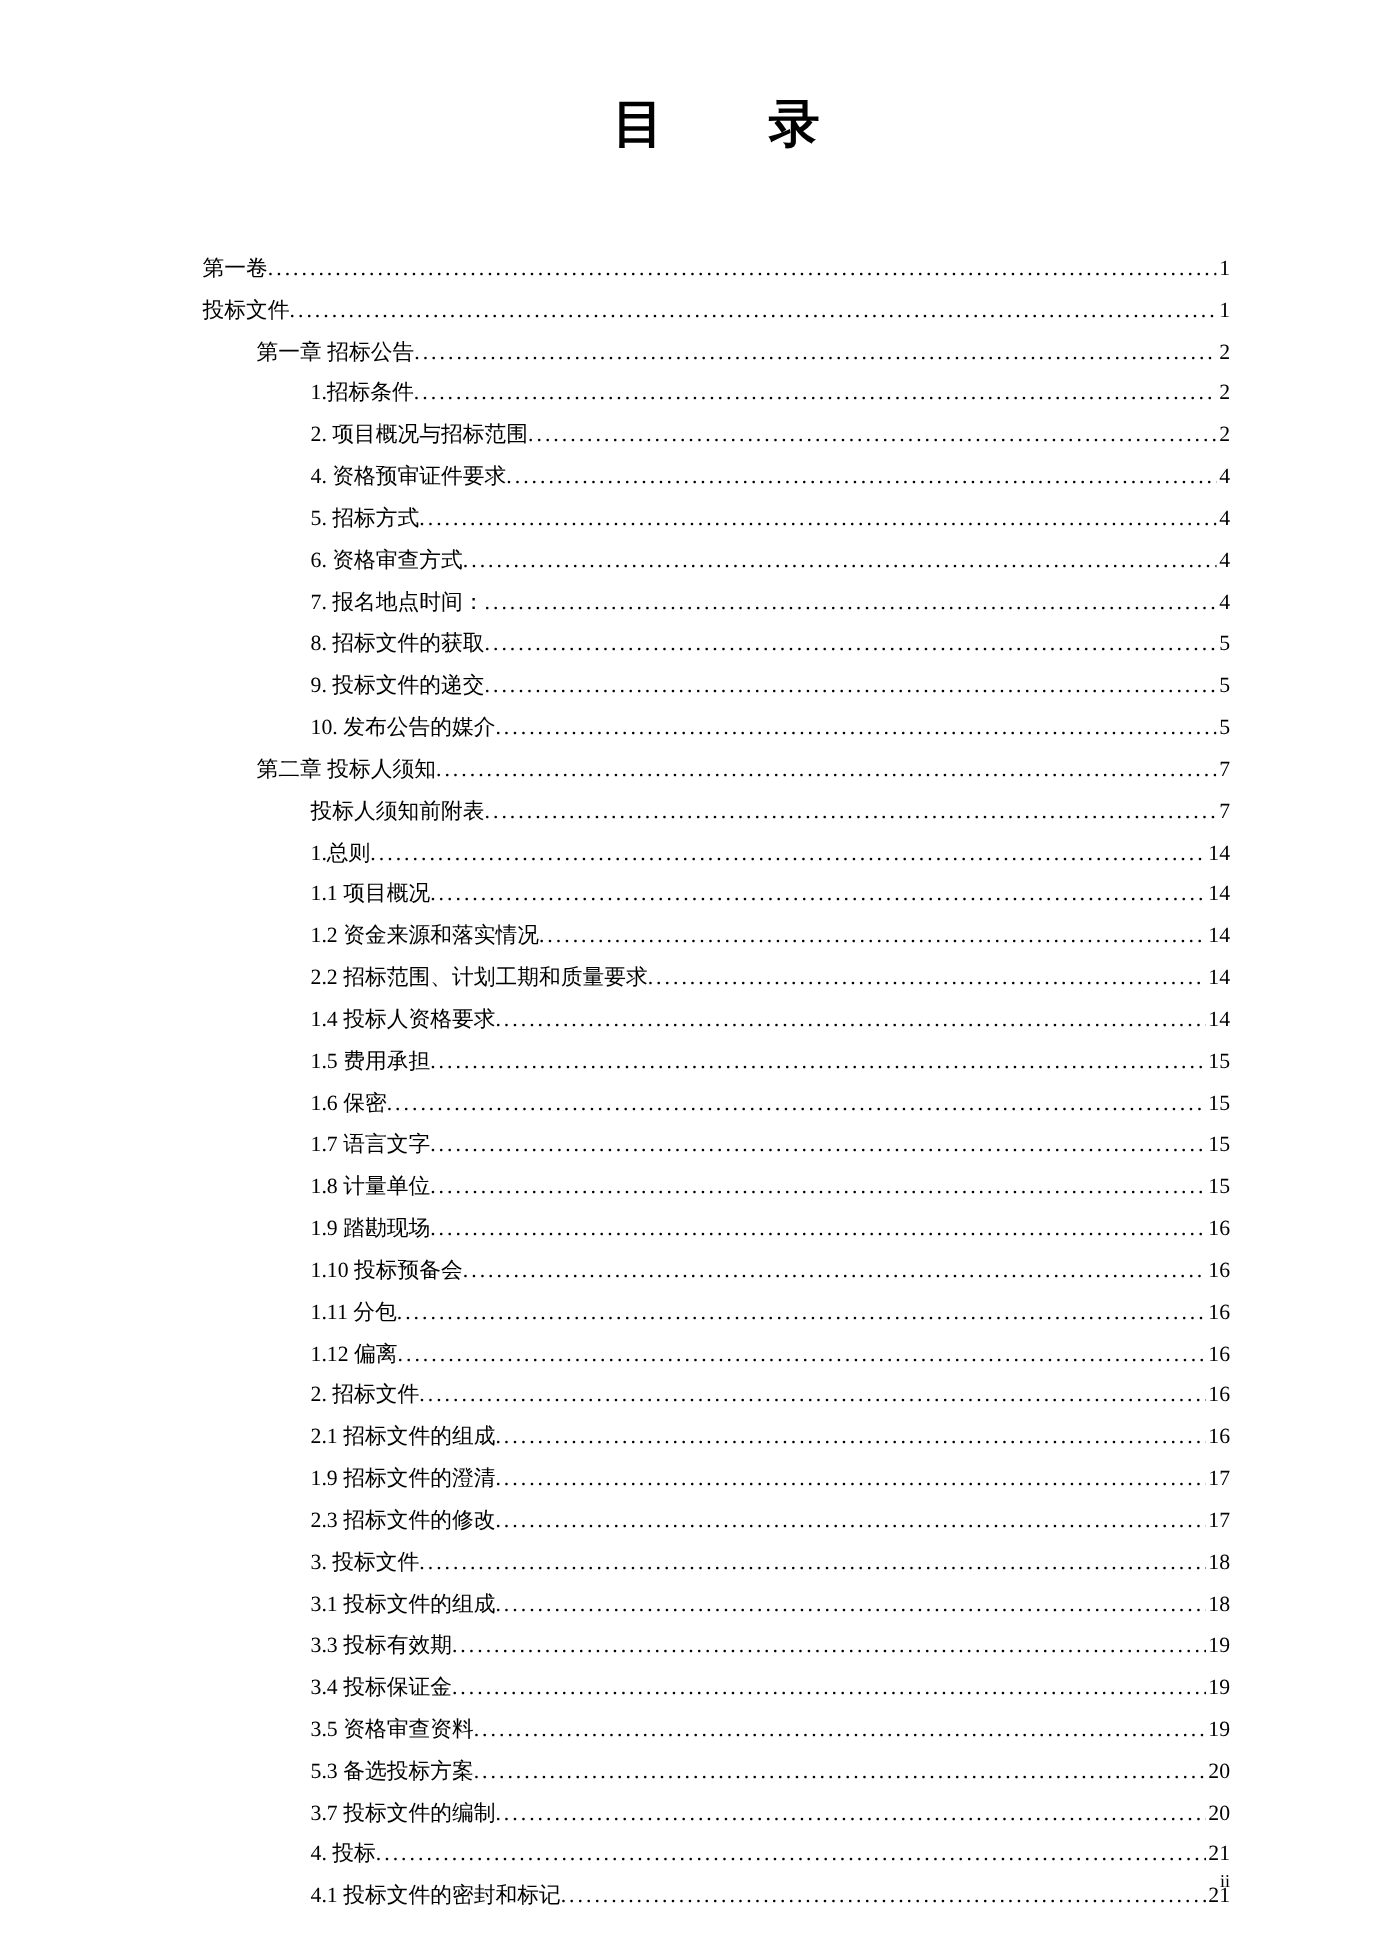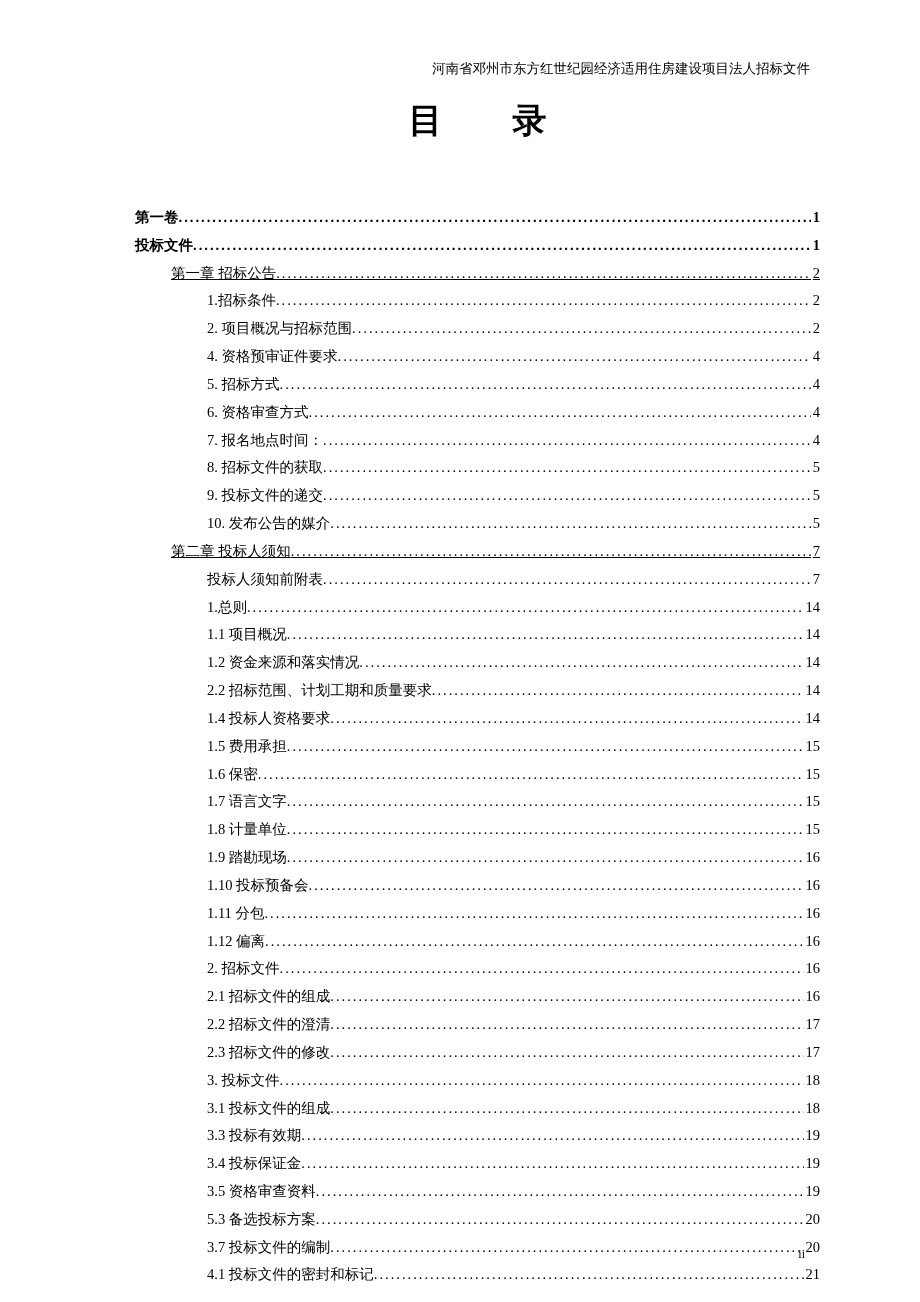"河南省邓州市东方红世纪园经济适用住房建设项目法人招标文件" div.header { html: <div>河南省邓州市东方红世纪园经济适用住房建设项目法人招标文件</div> -> none }
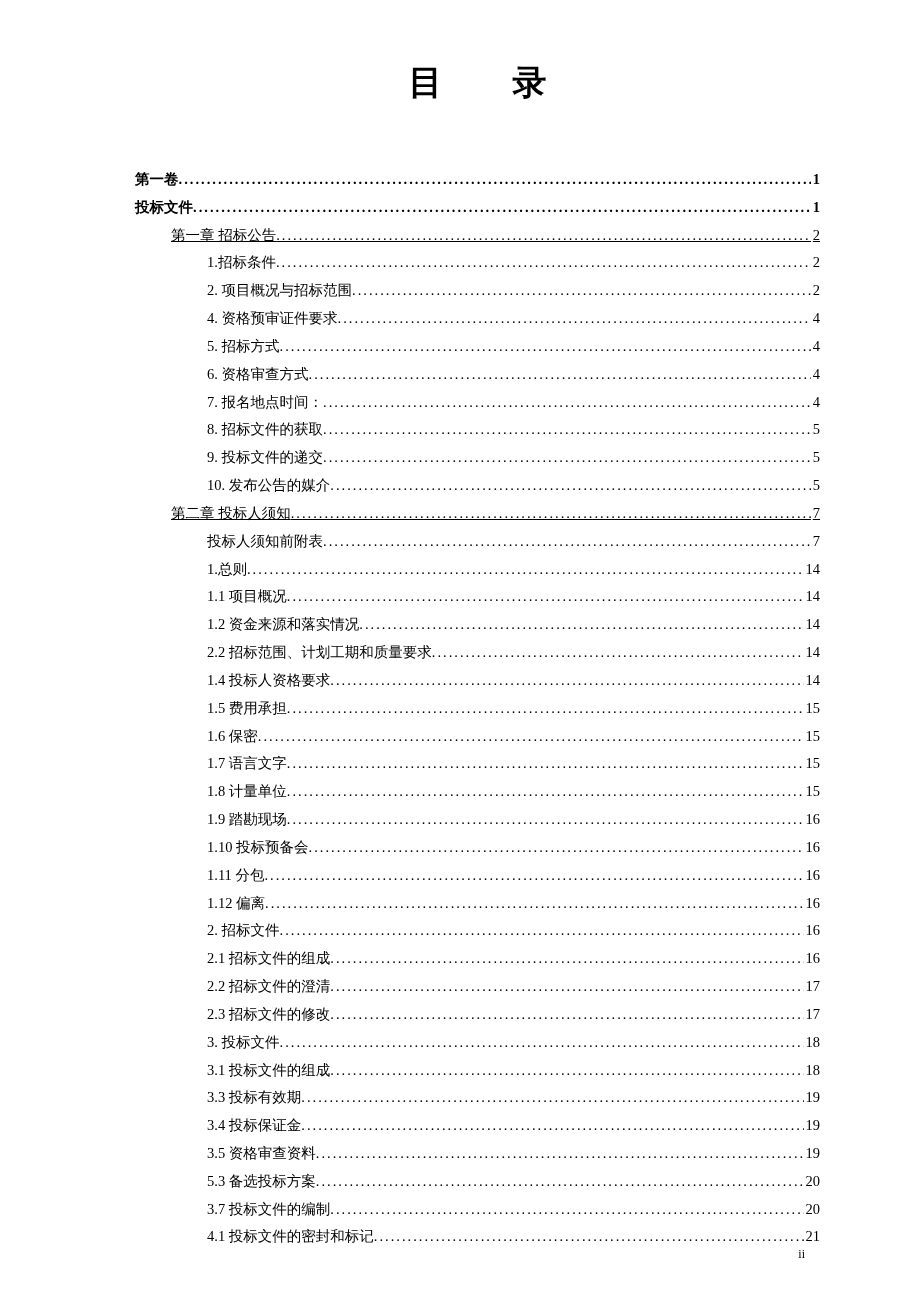"第一卷" .indent-0 { font-weight: bold -> none }
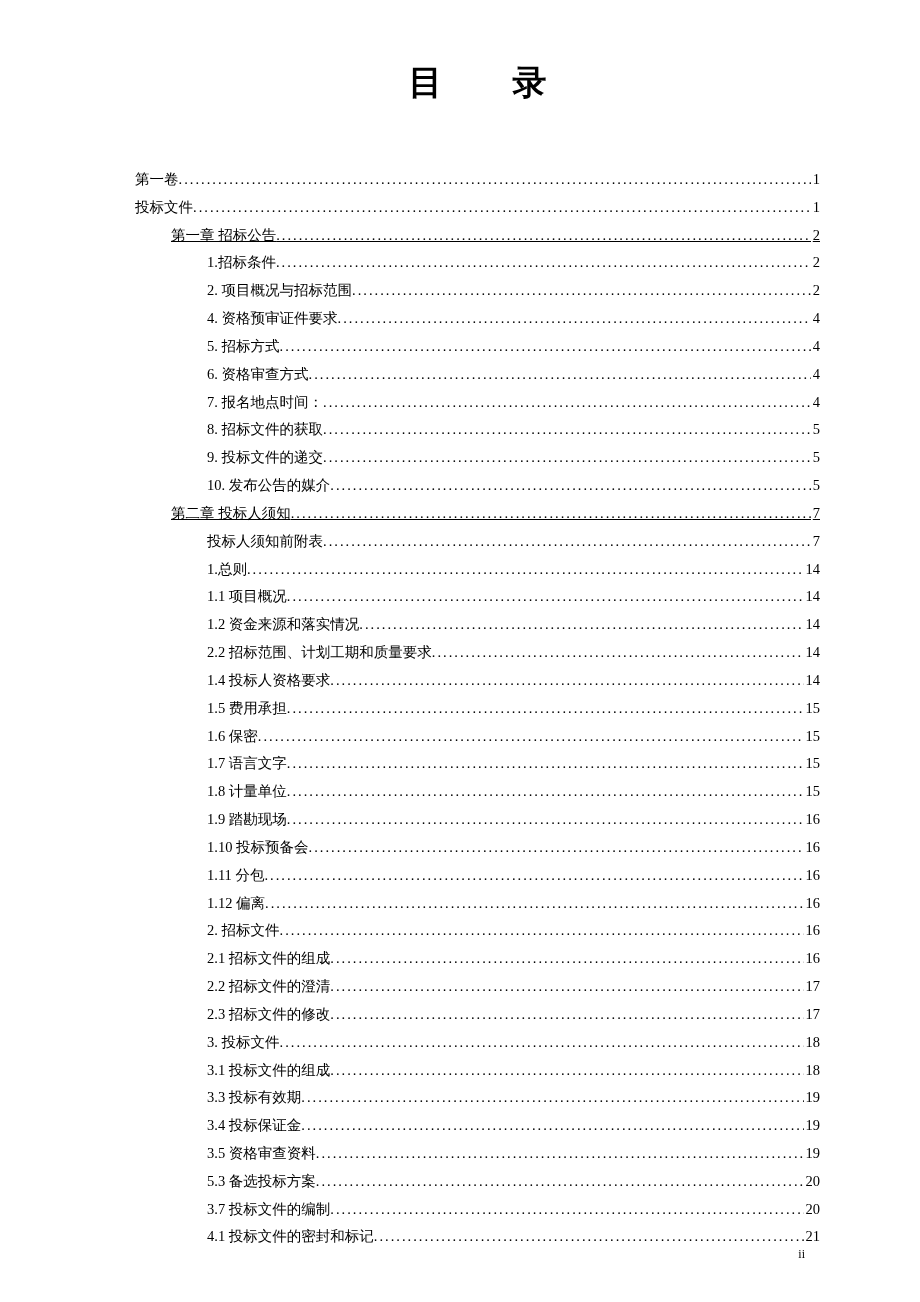"第一章 招标公告" .indent-1 { text-decoration: underline -> none }
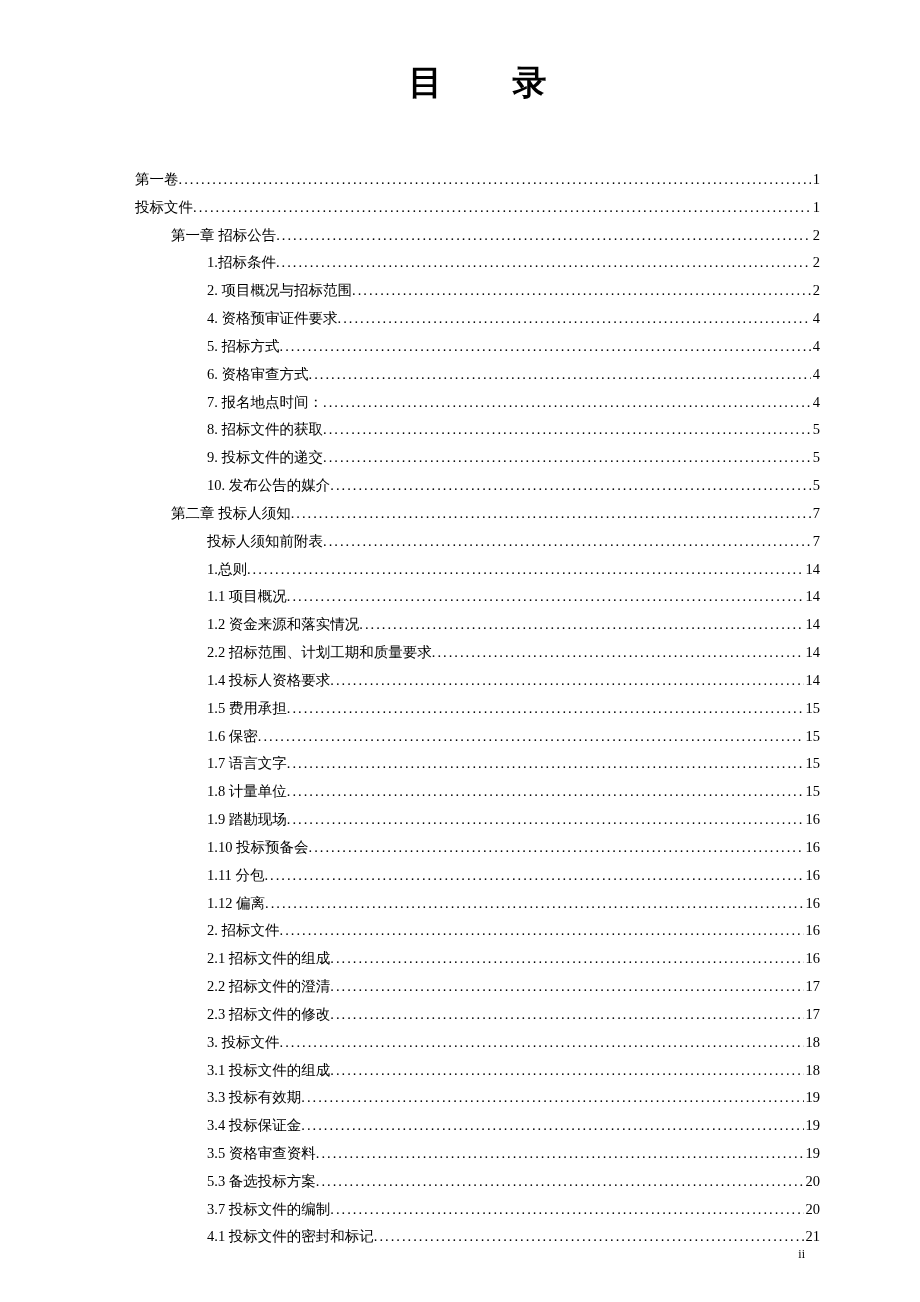"2.2 招标文件的澄清" span.toc-label { text: 2.2 -> 1.9 }
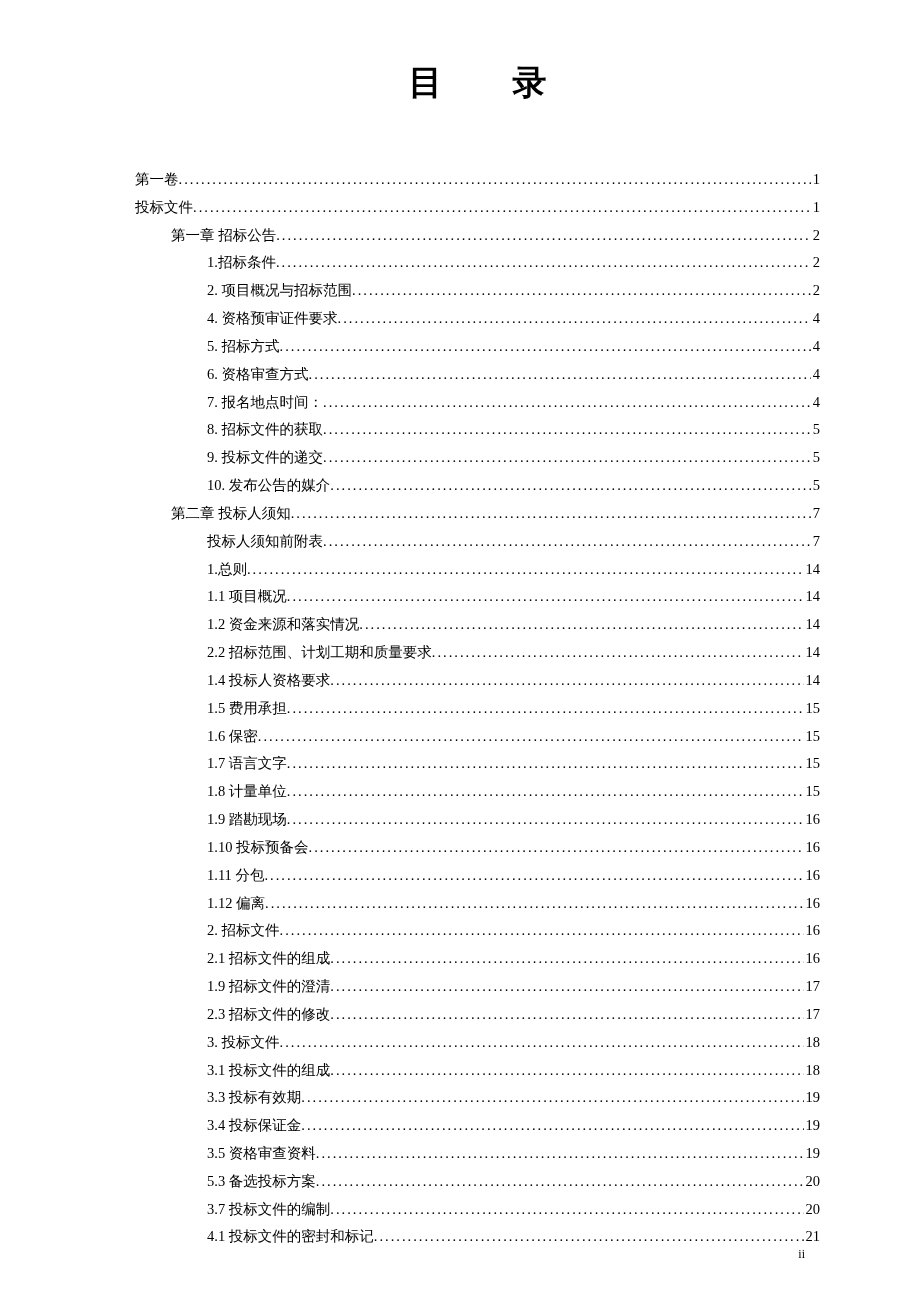"4. 投标" div.toc-row { html: none -> <div> <span>4. 投标</span> <span></span> <span>21</span> </div> }
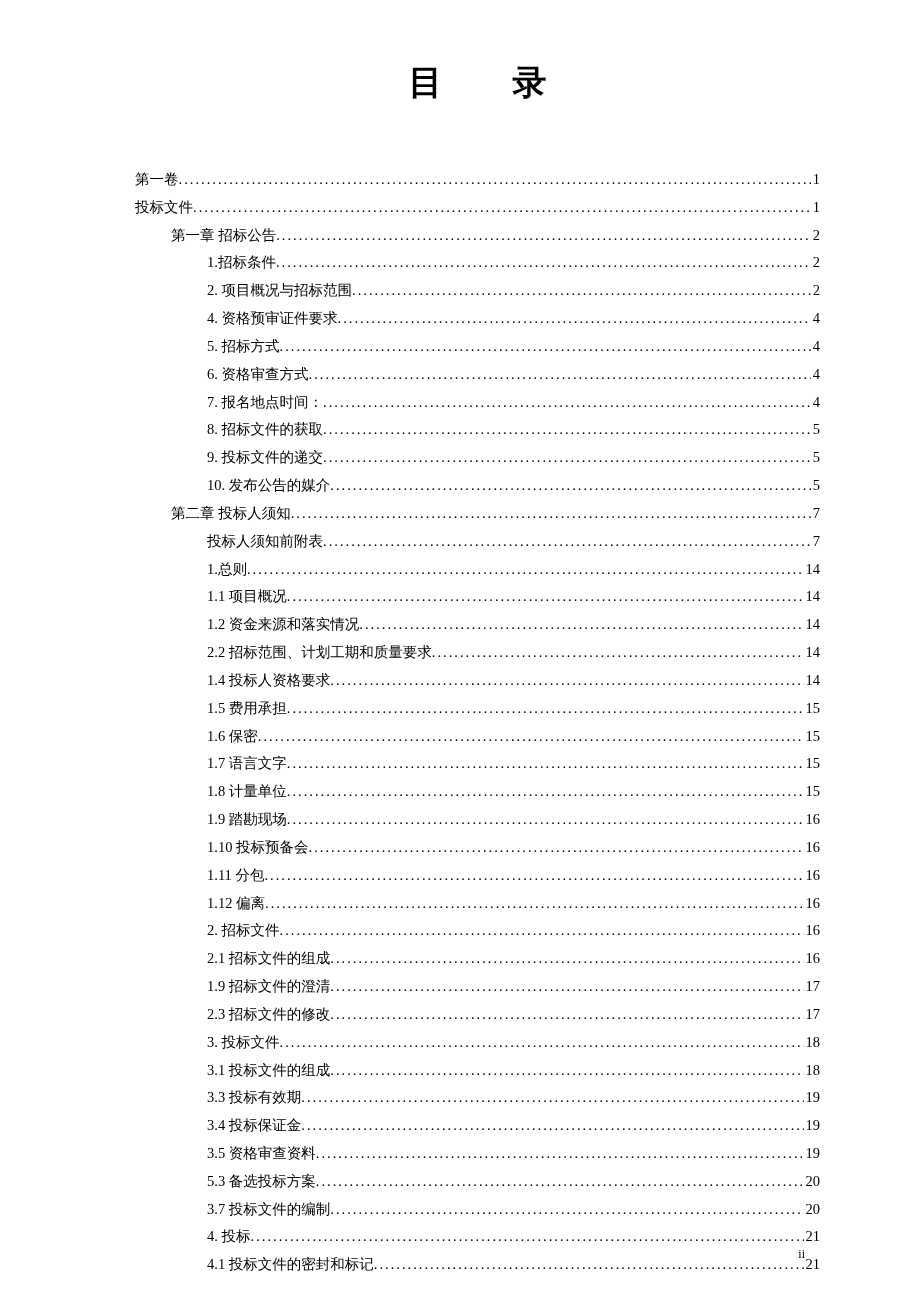"ii" .footer { right: 115px -> 100px }
